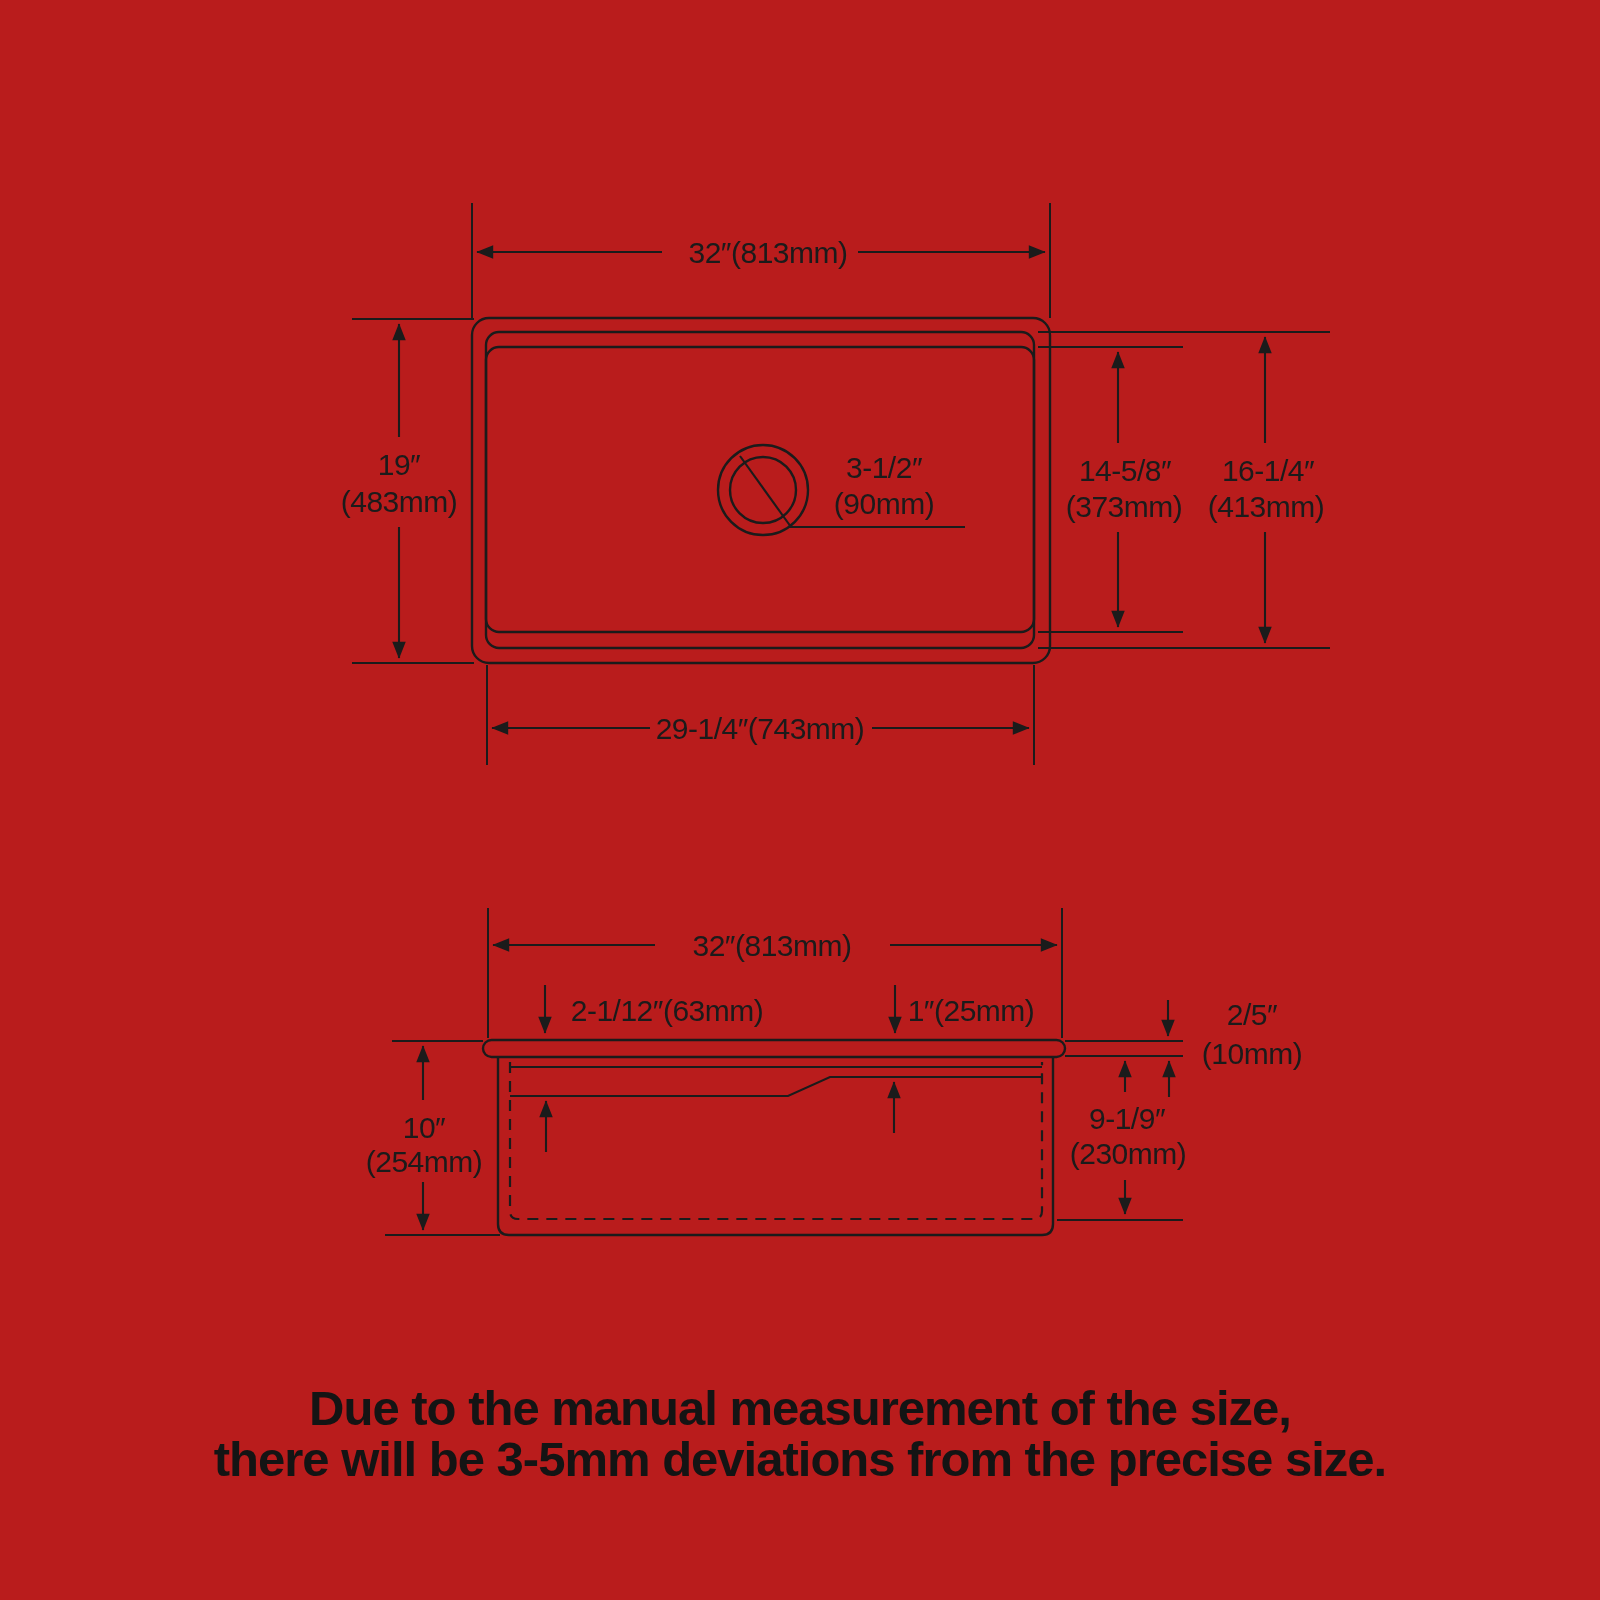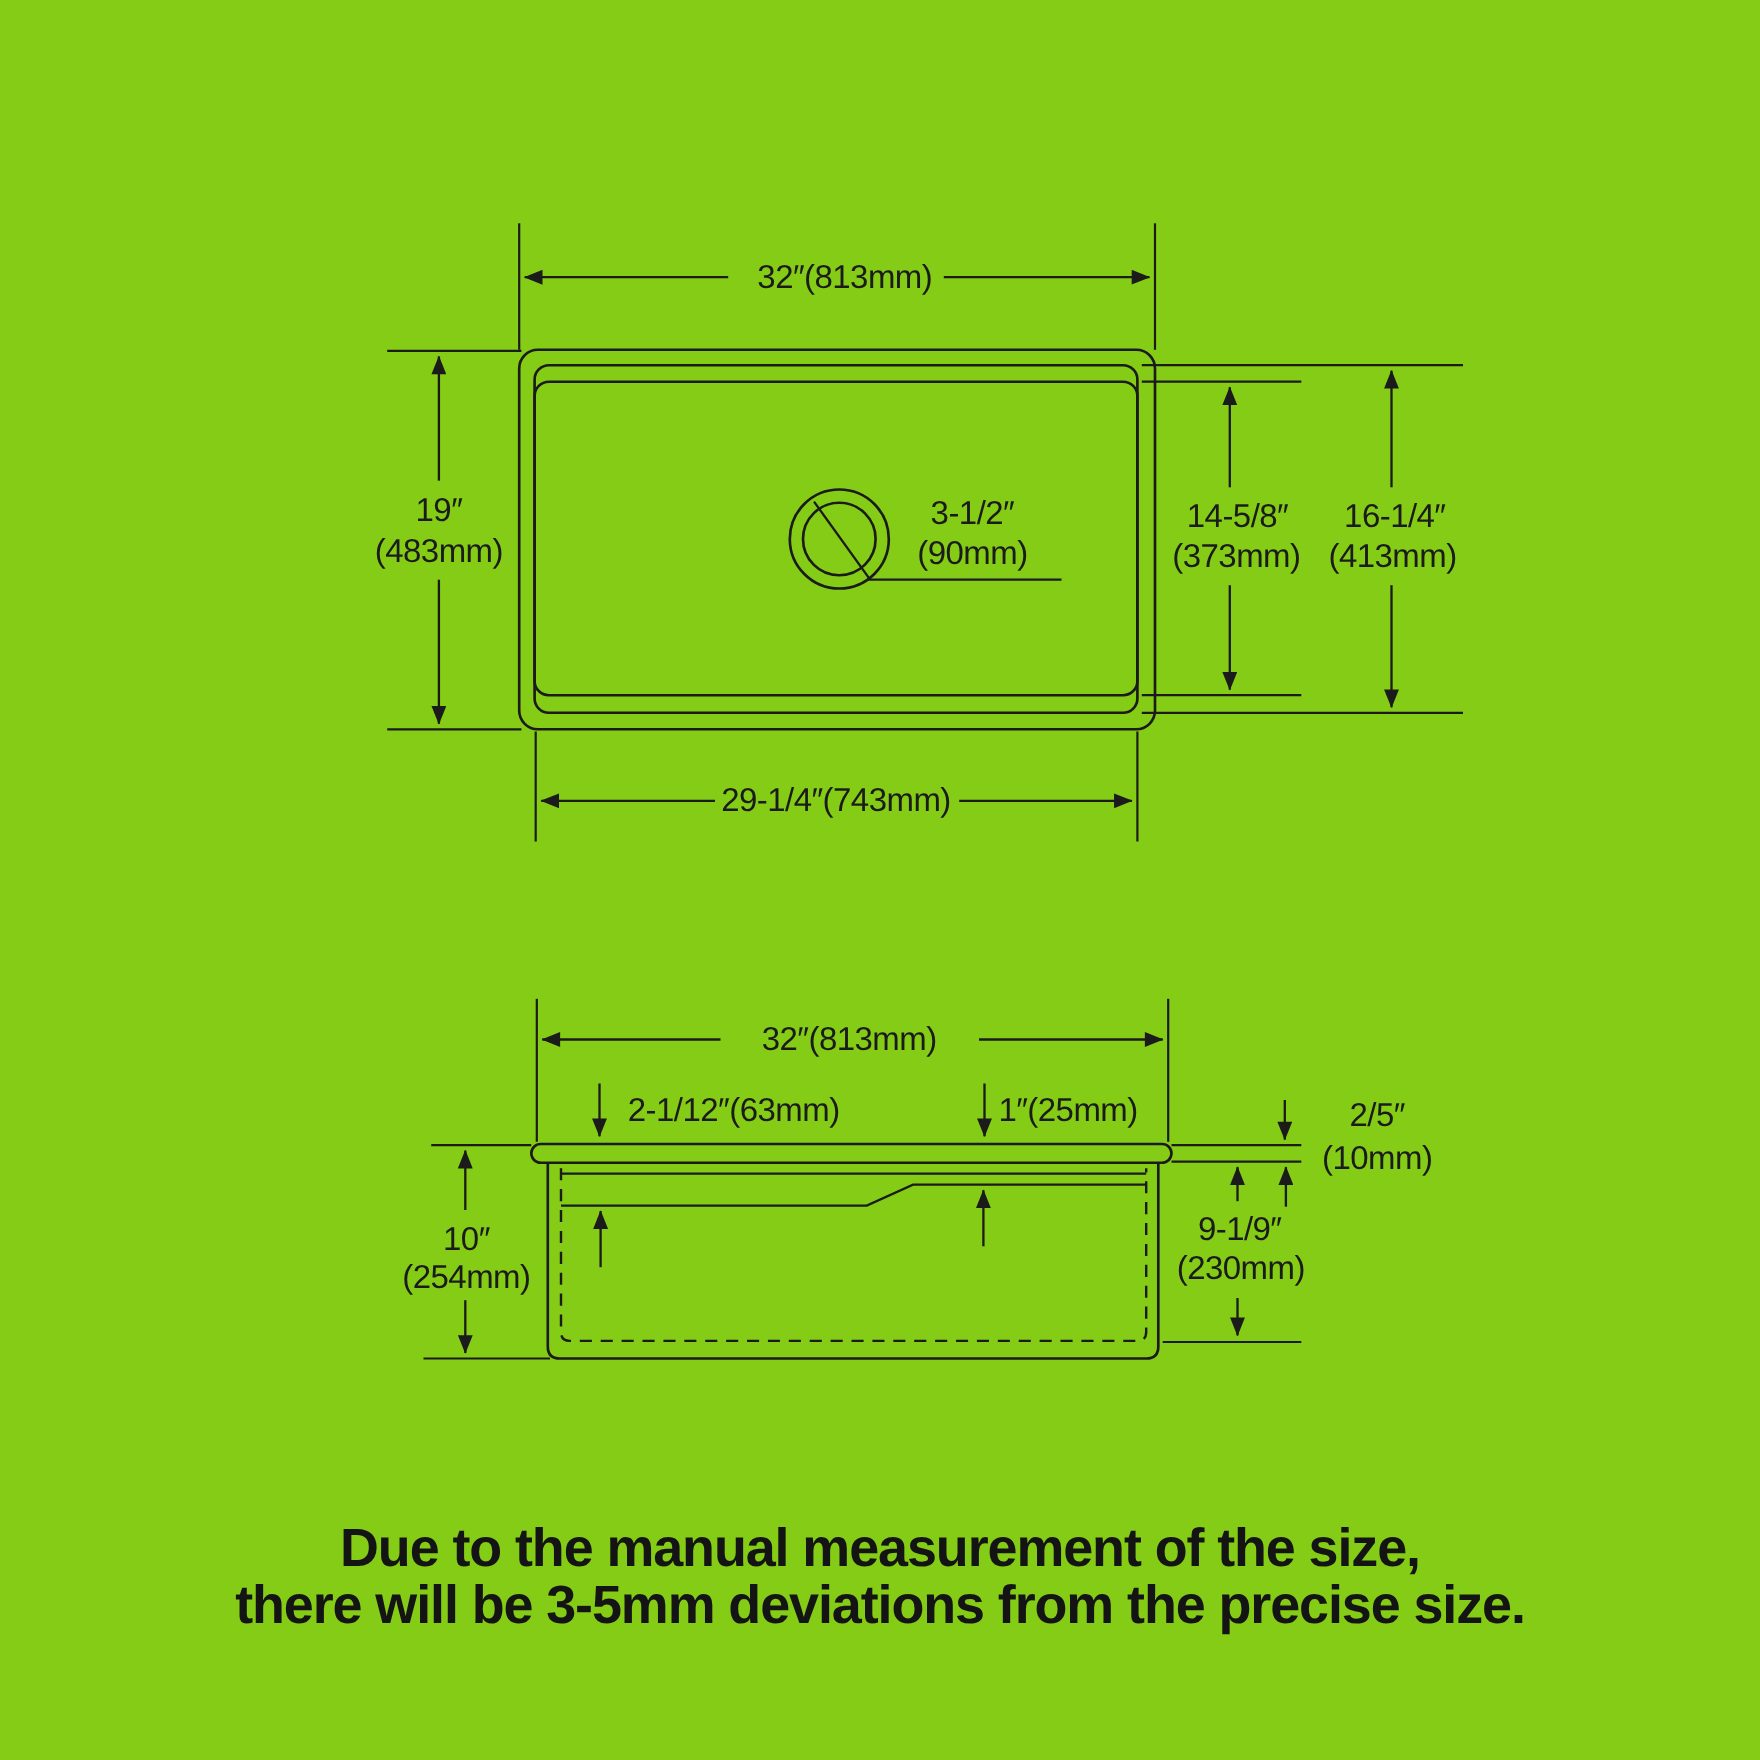"32″(813mm)" .canvas { background: #84cc16 -> #b91c1c }
